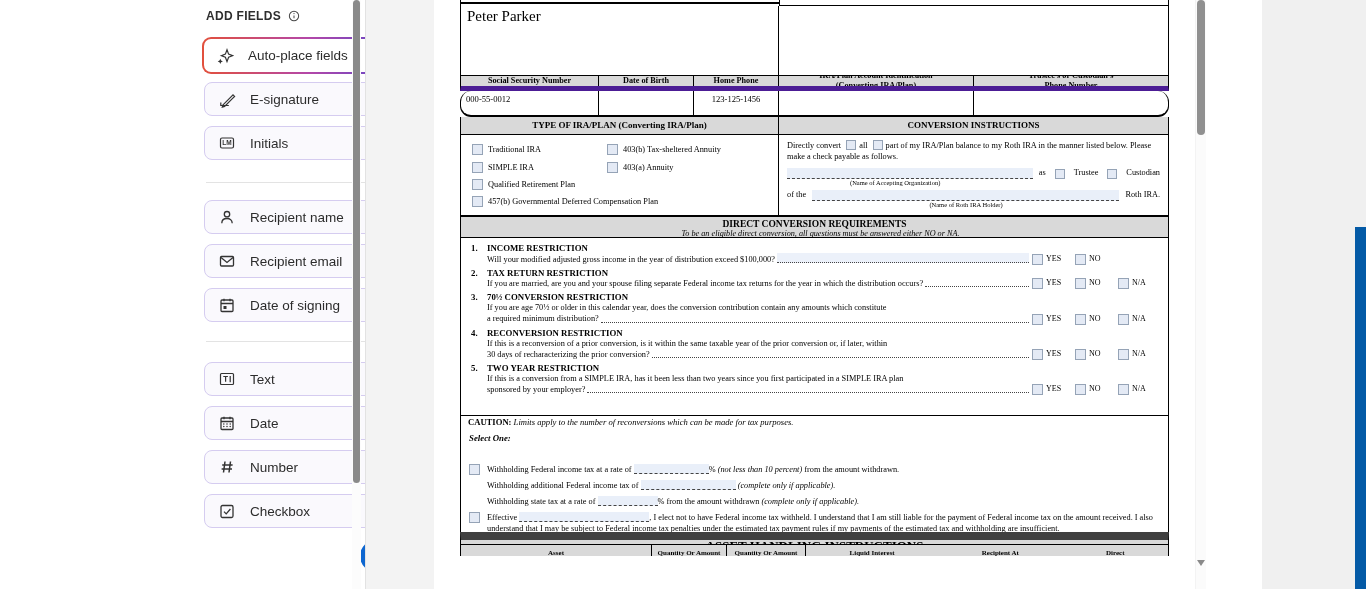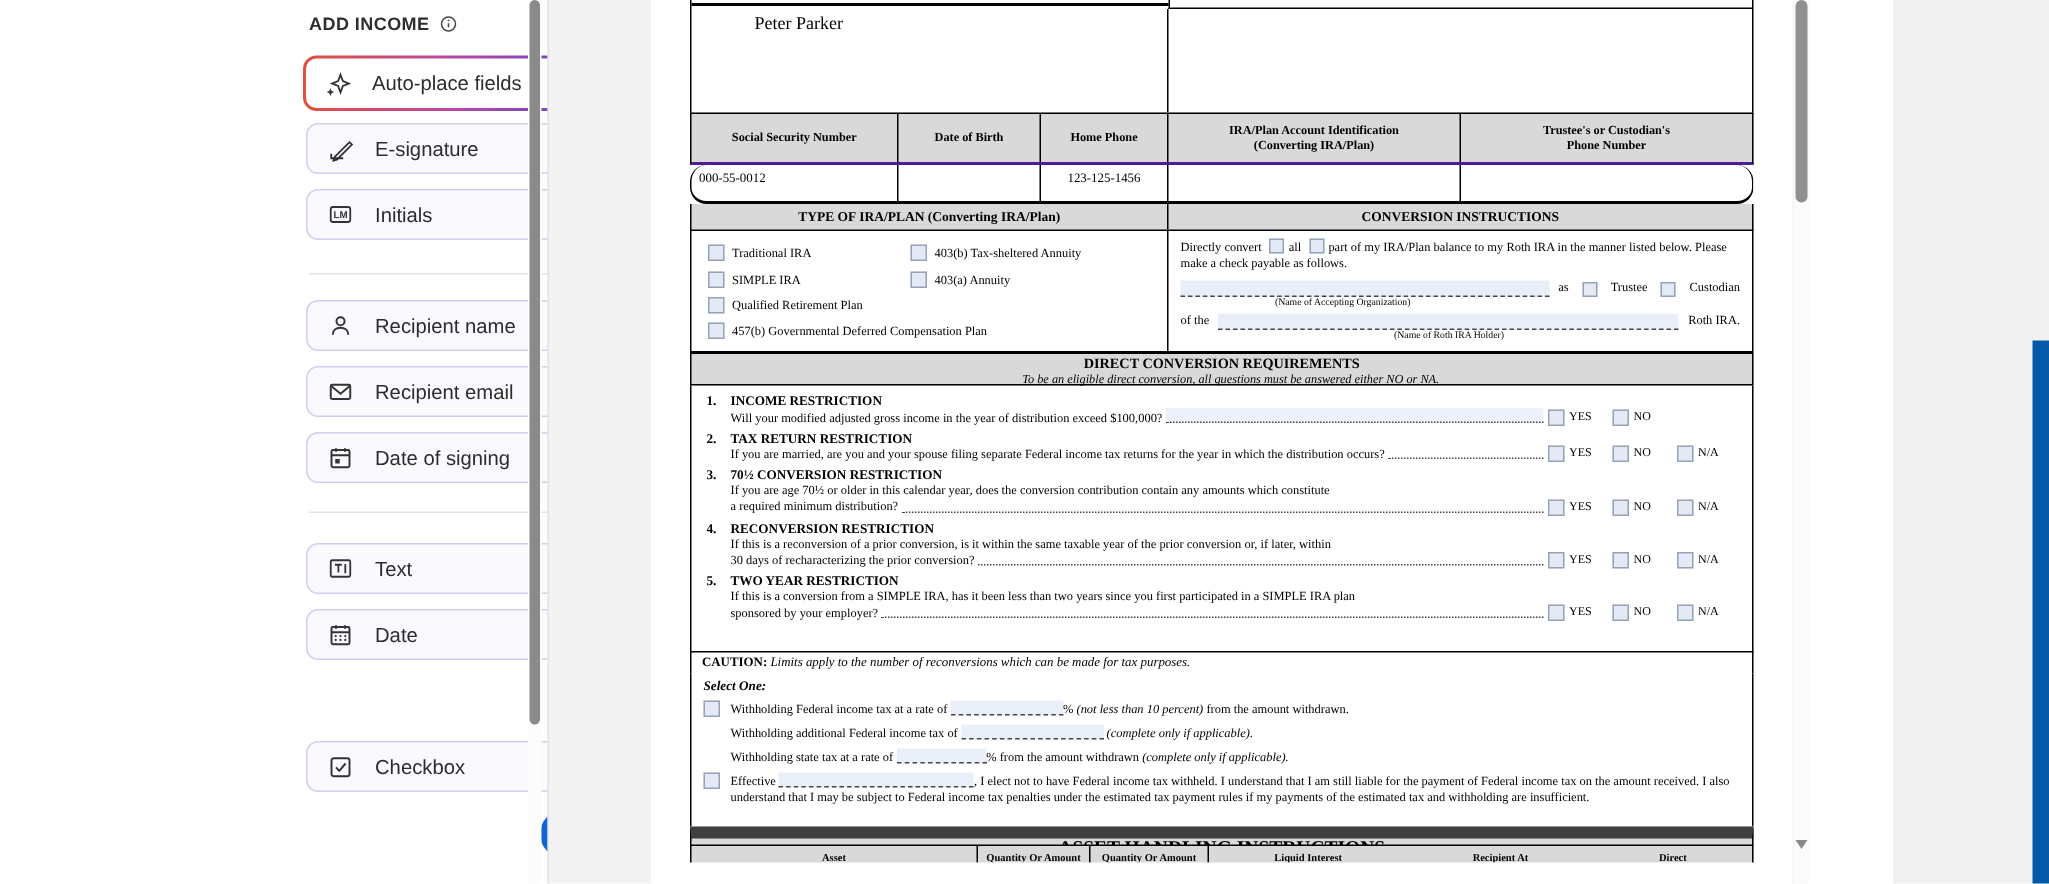"ADD INCOME" span { text: INCOME -> FIELDS }
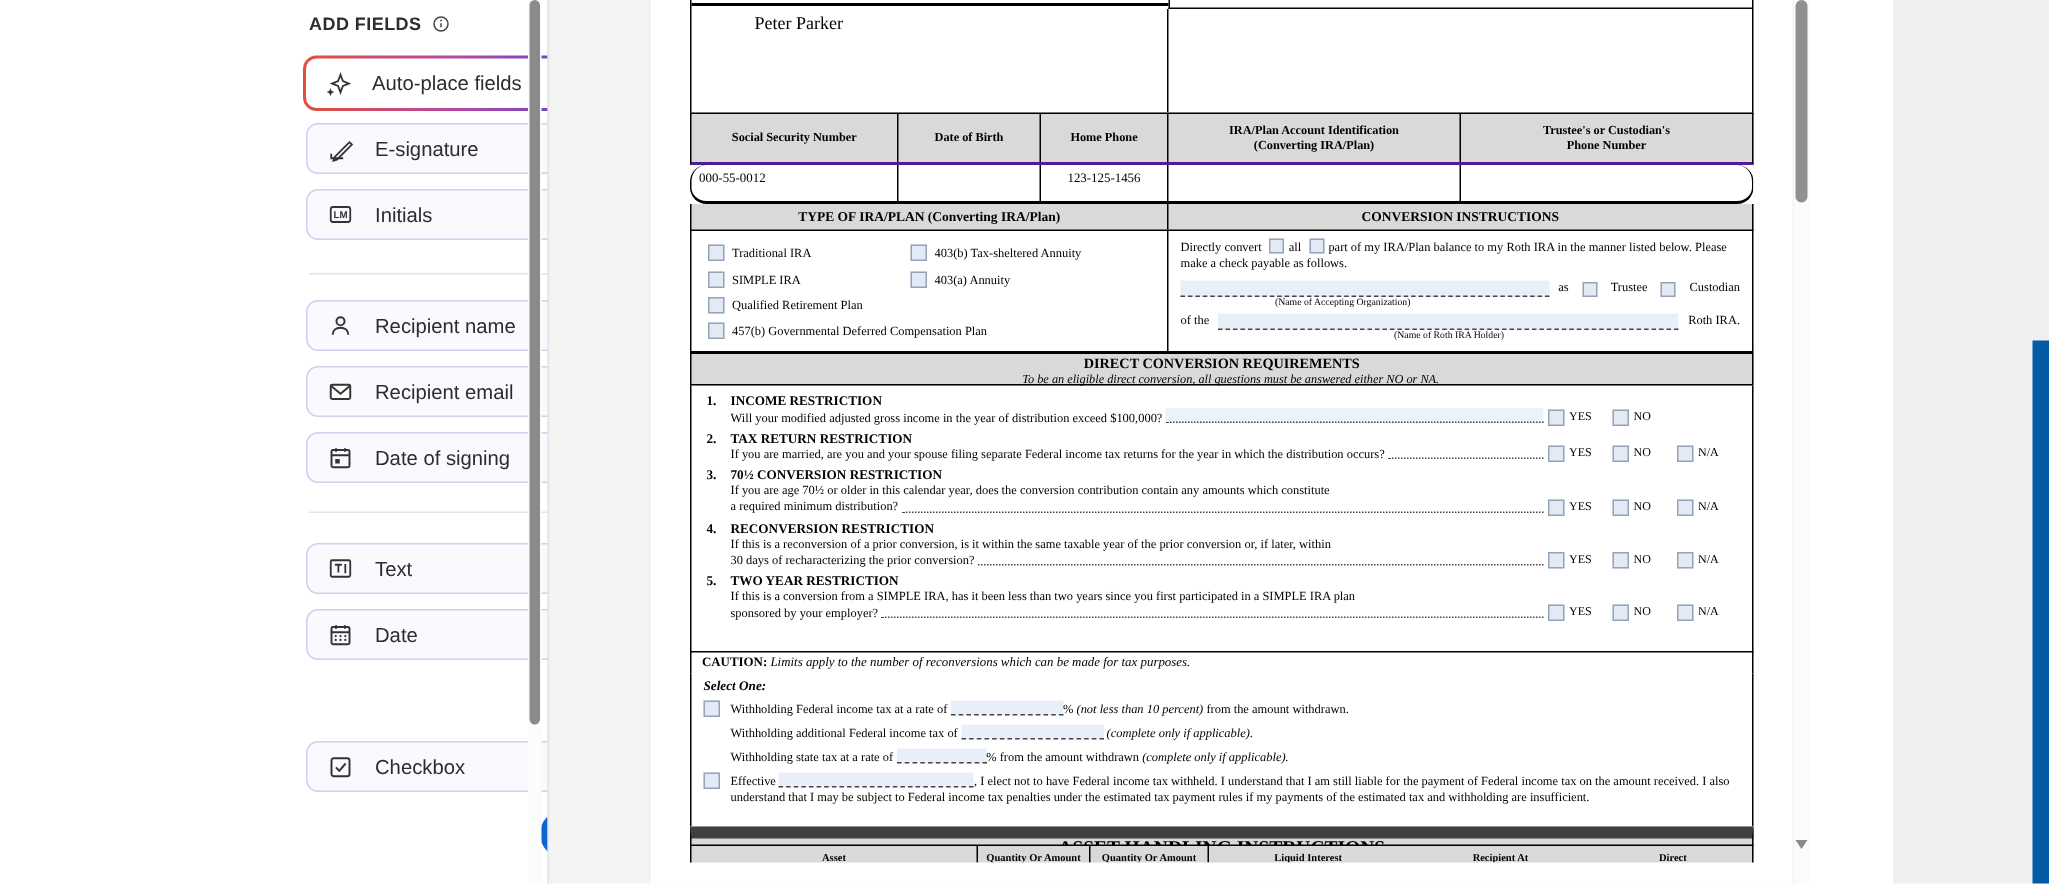"Peter Parker" div { font-size: 12px -> 15px; margin-left: 36px -> none }
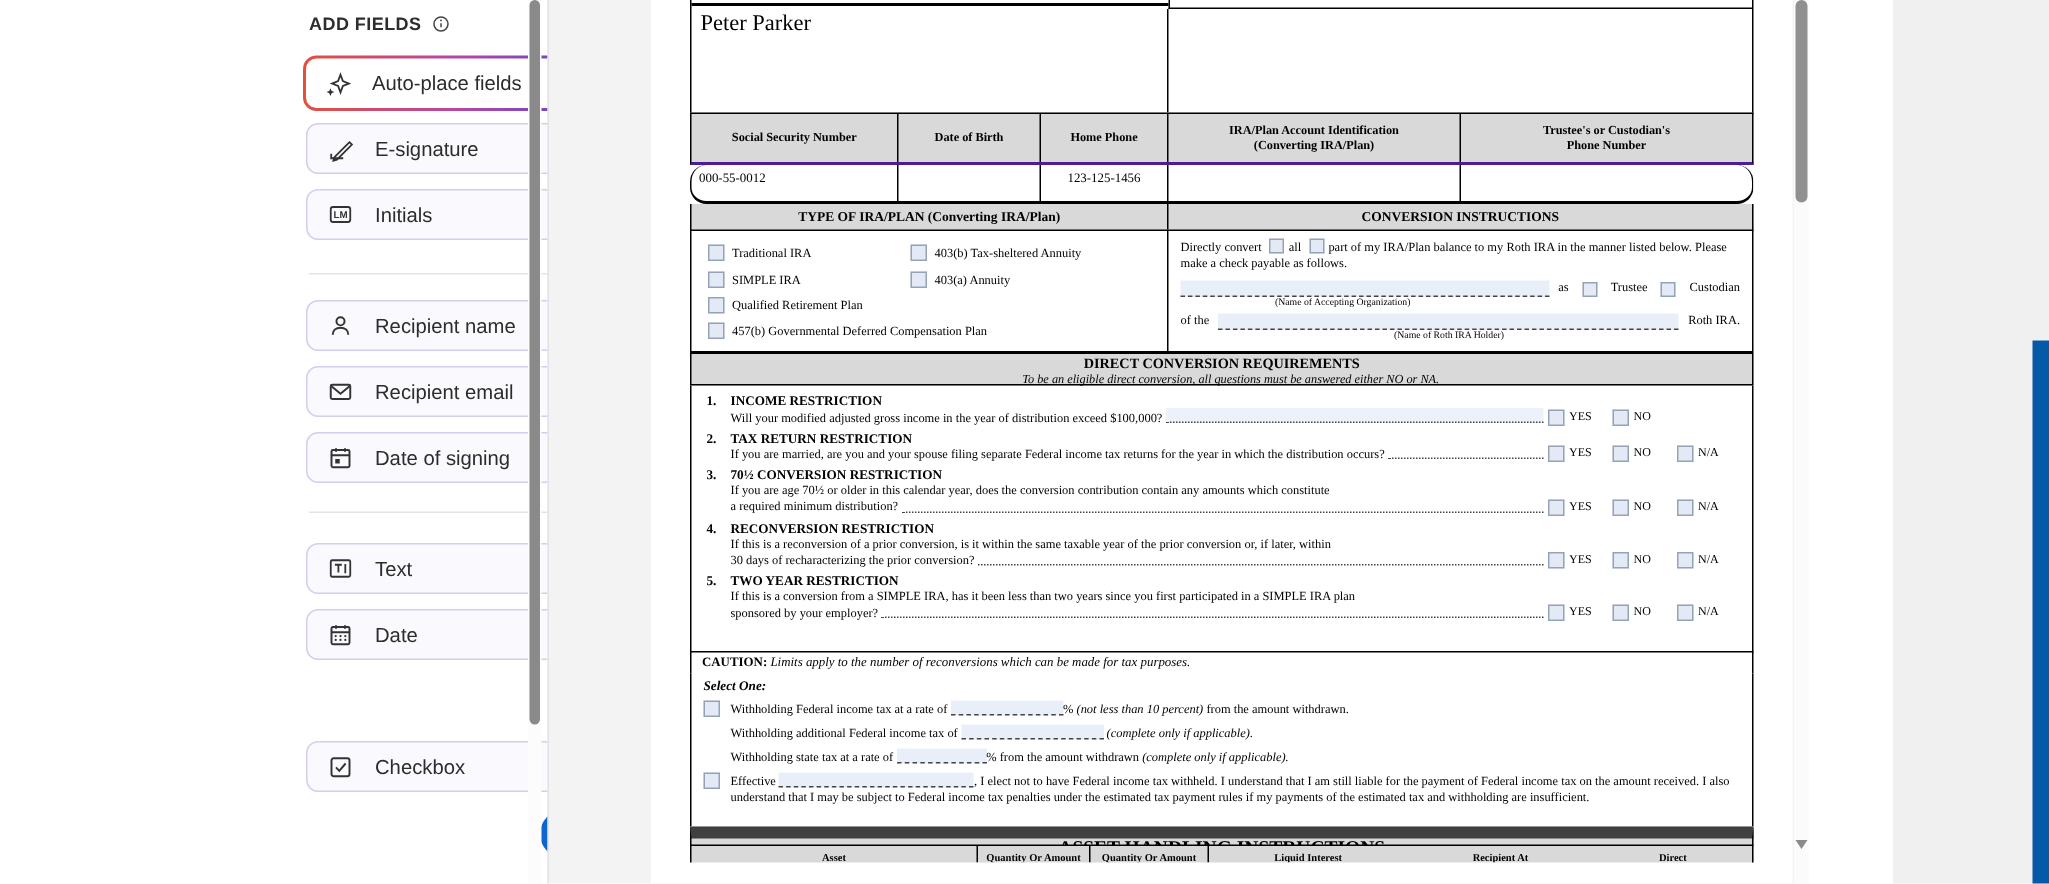"Social Security Number" div.row { border-bottom: 2px solid #4c1d95 -> 5px solid #4c1d95; height: 35px -> 16px }
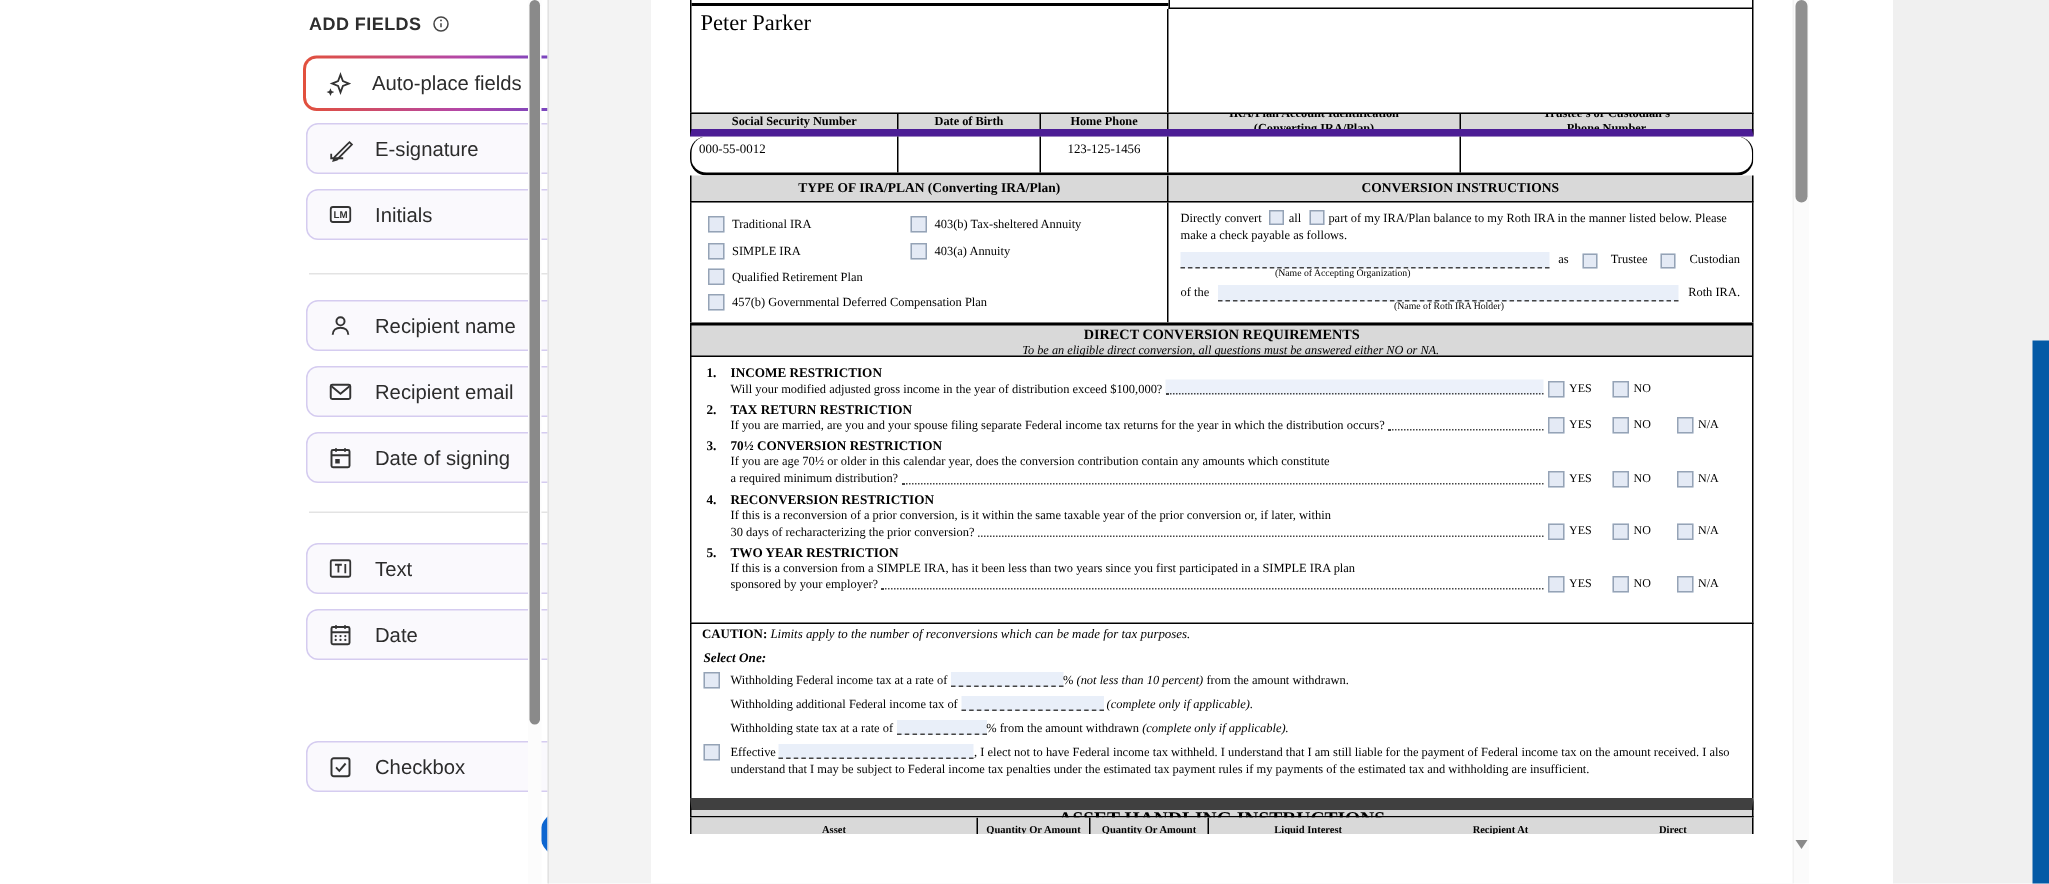"Number" div.fbtn { html: none -> <div> <span> <svg> <path></path> </svg> </span> <span>Number</span> </div> }
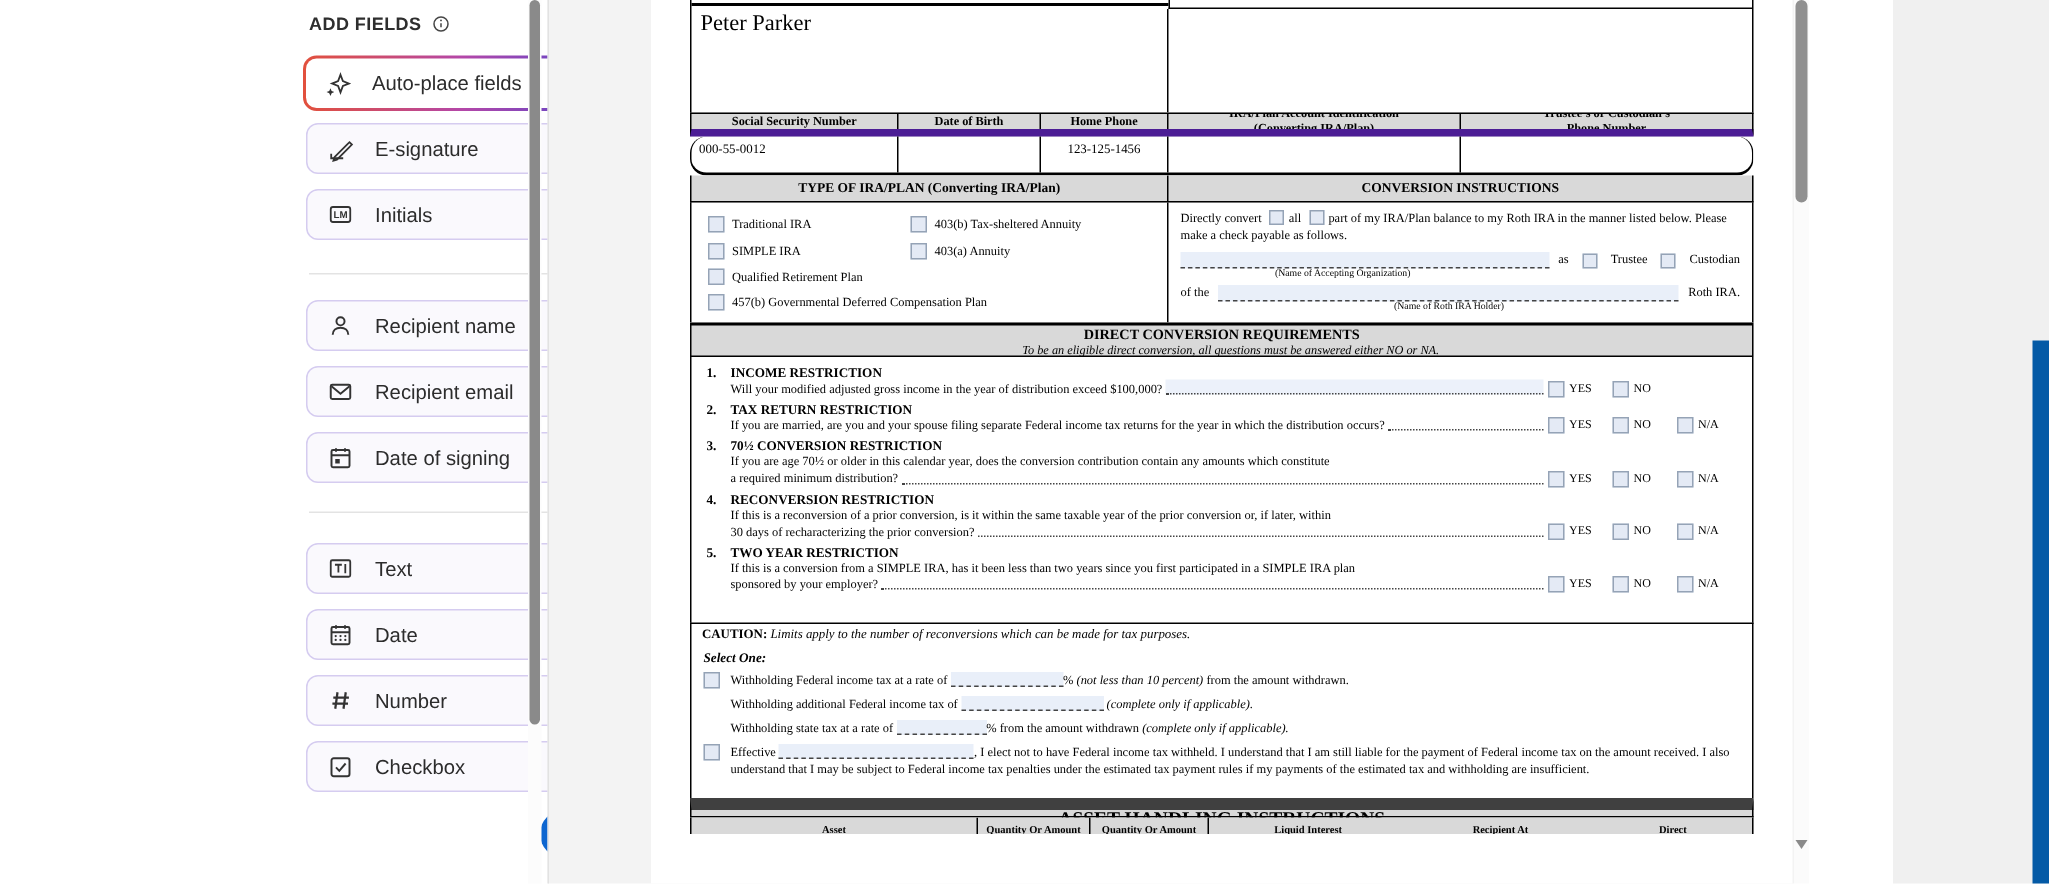"Withholding Federal income tax at" div { margin-top: 4px -> 20px }
